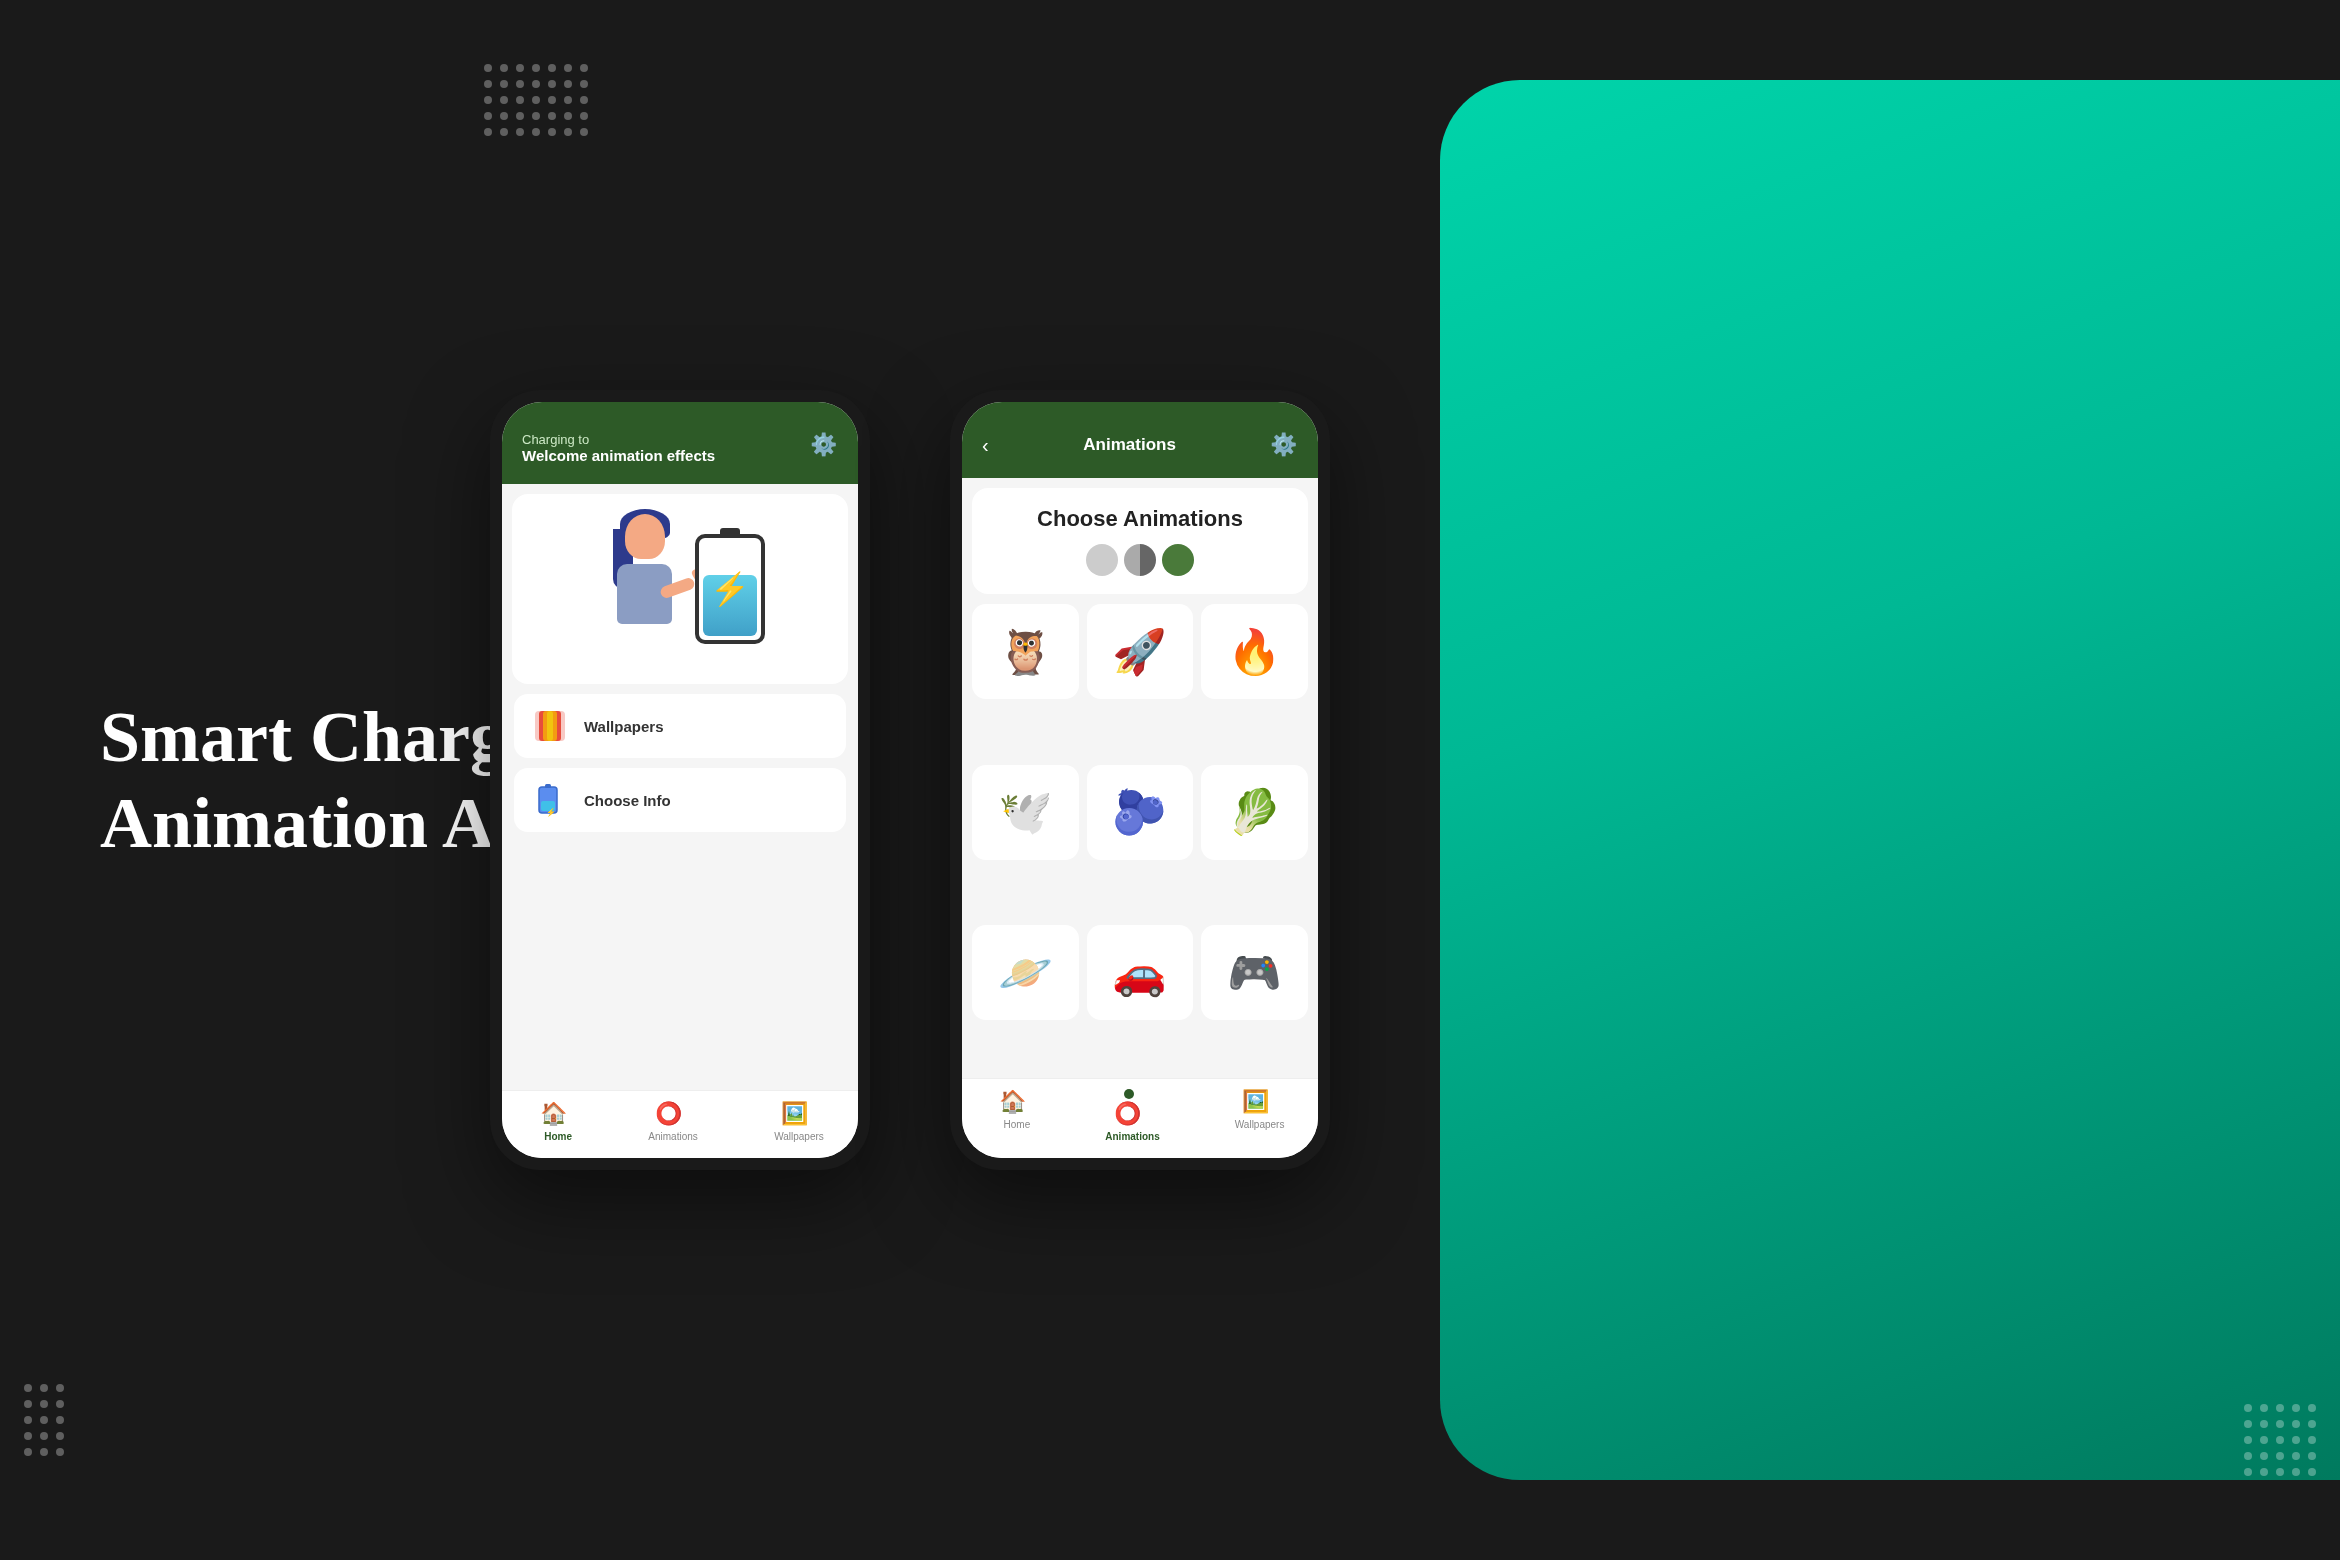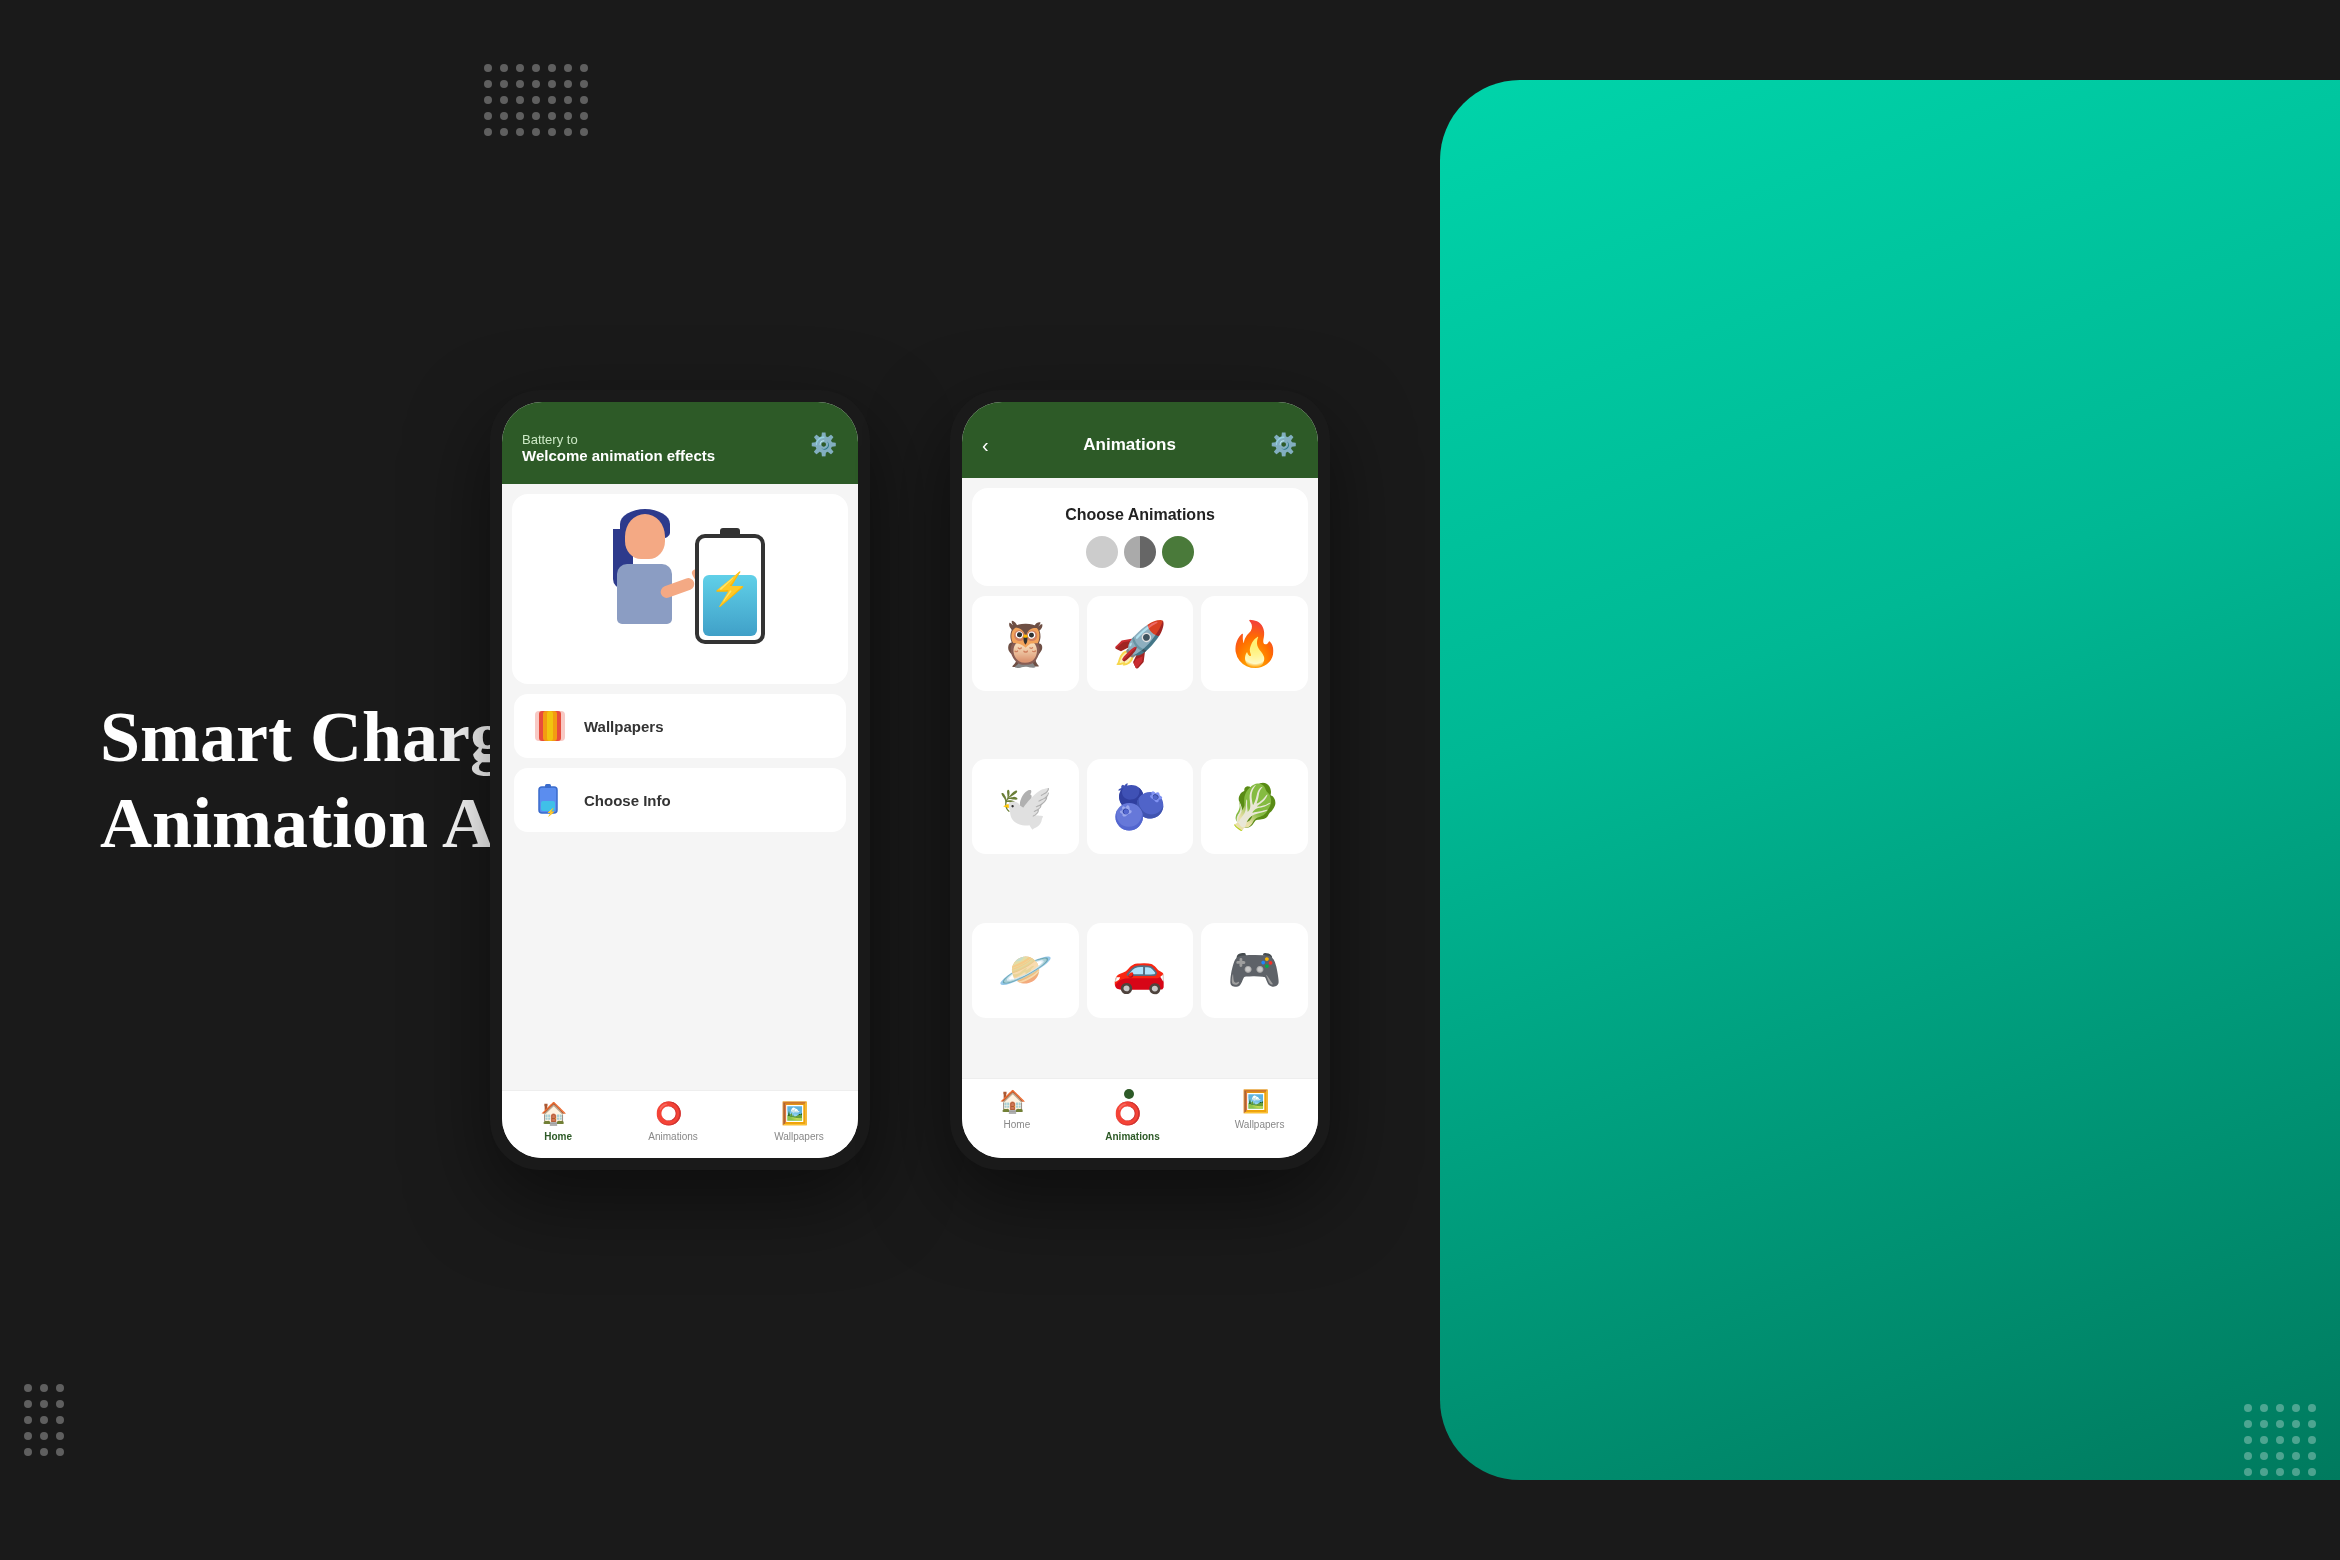"Battery to" div.welcome-to { text: Battery -> Charging }
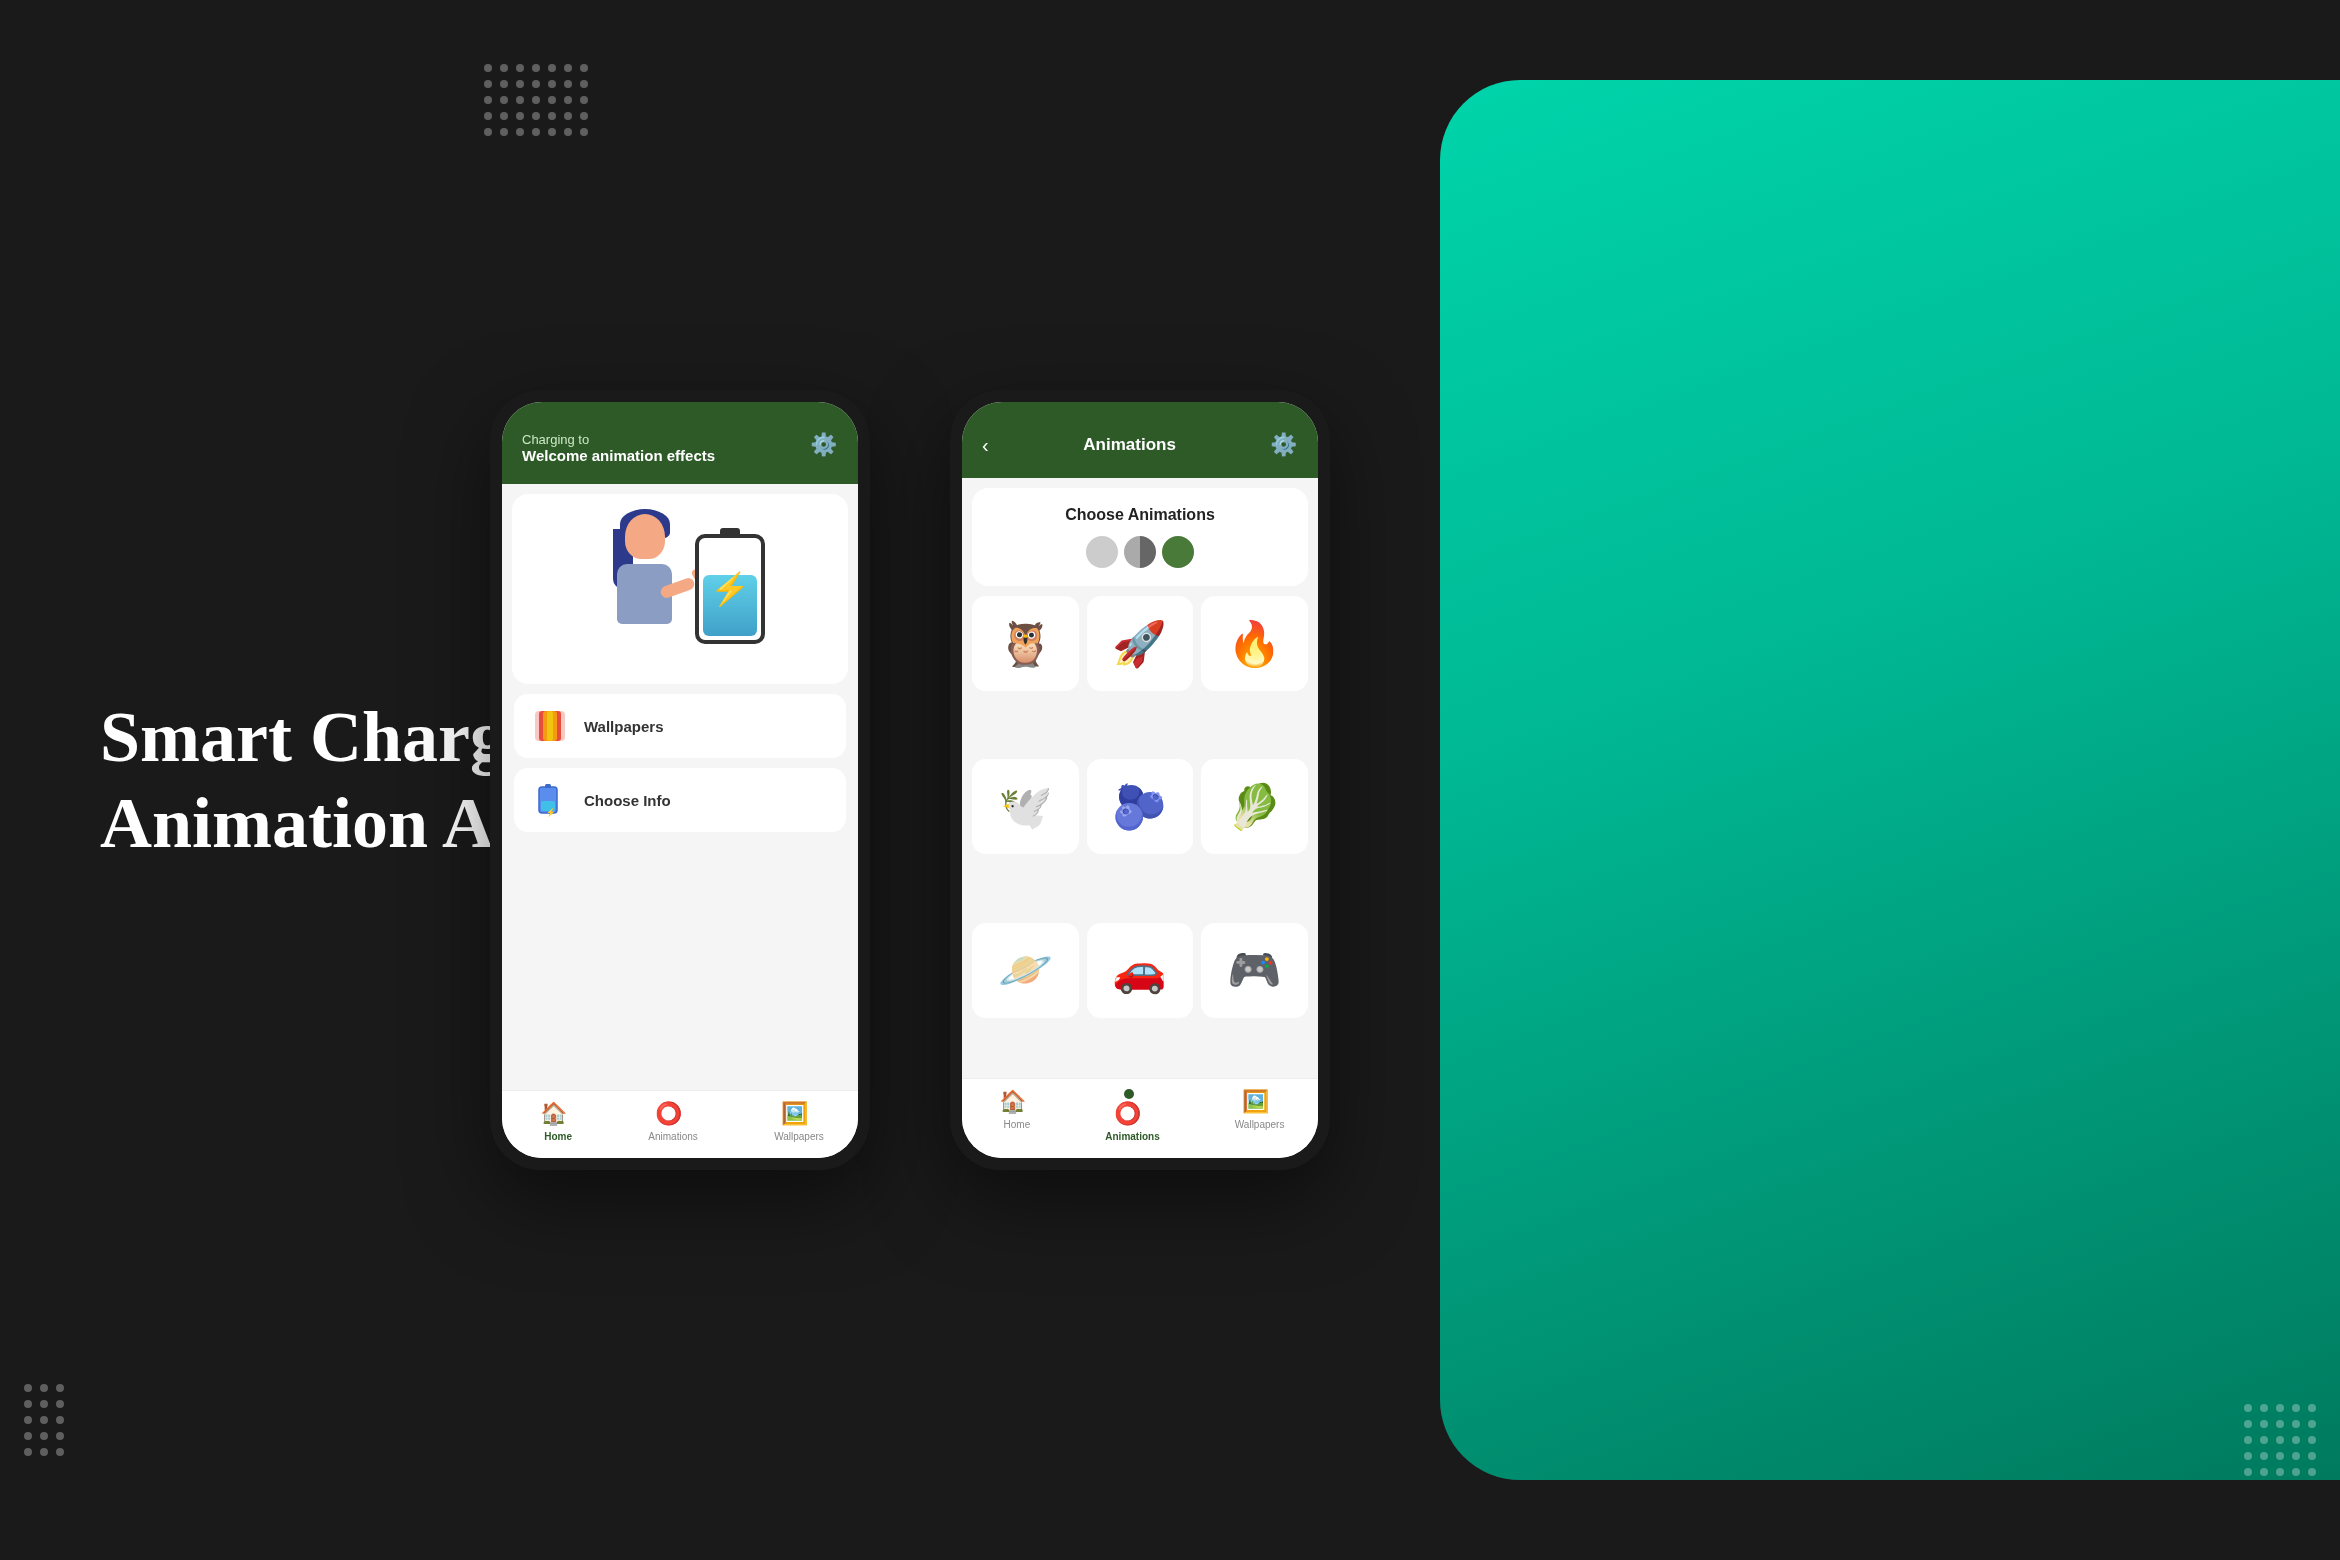"Choose Animations" .choose-anim-title { font-size: 16px -> 22px }
